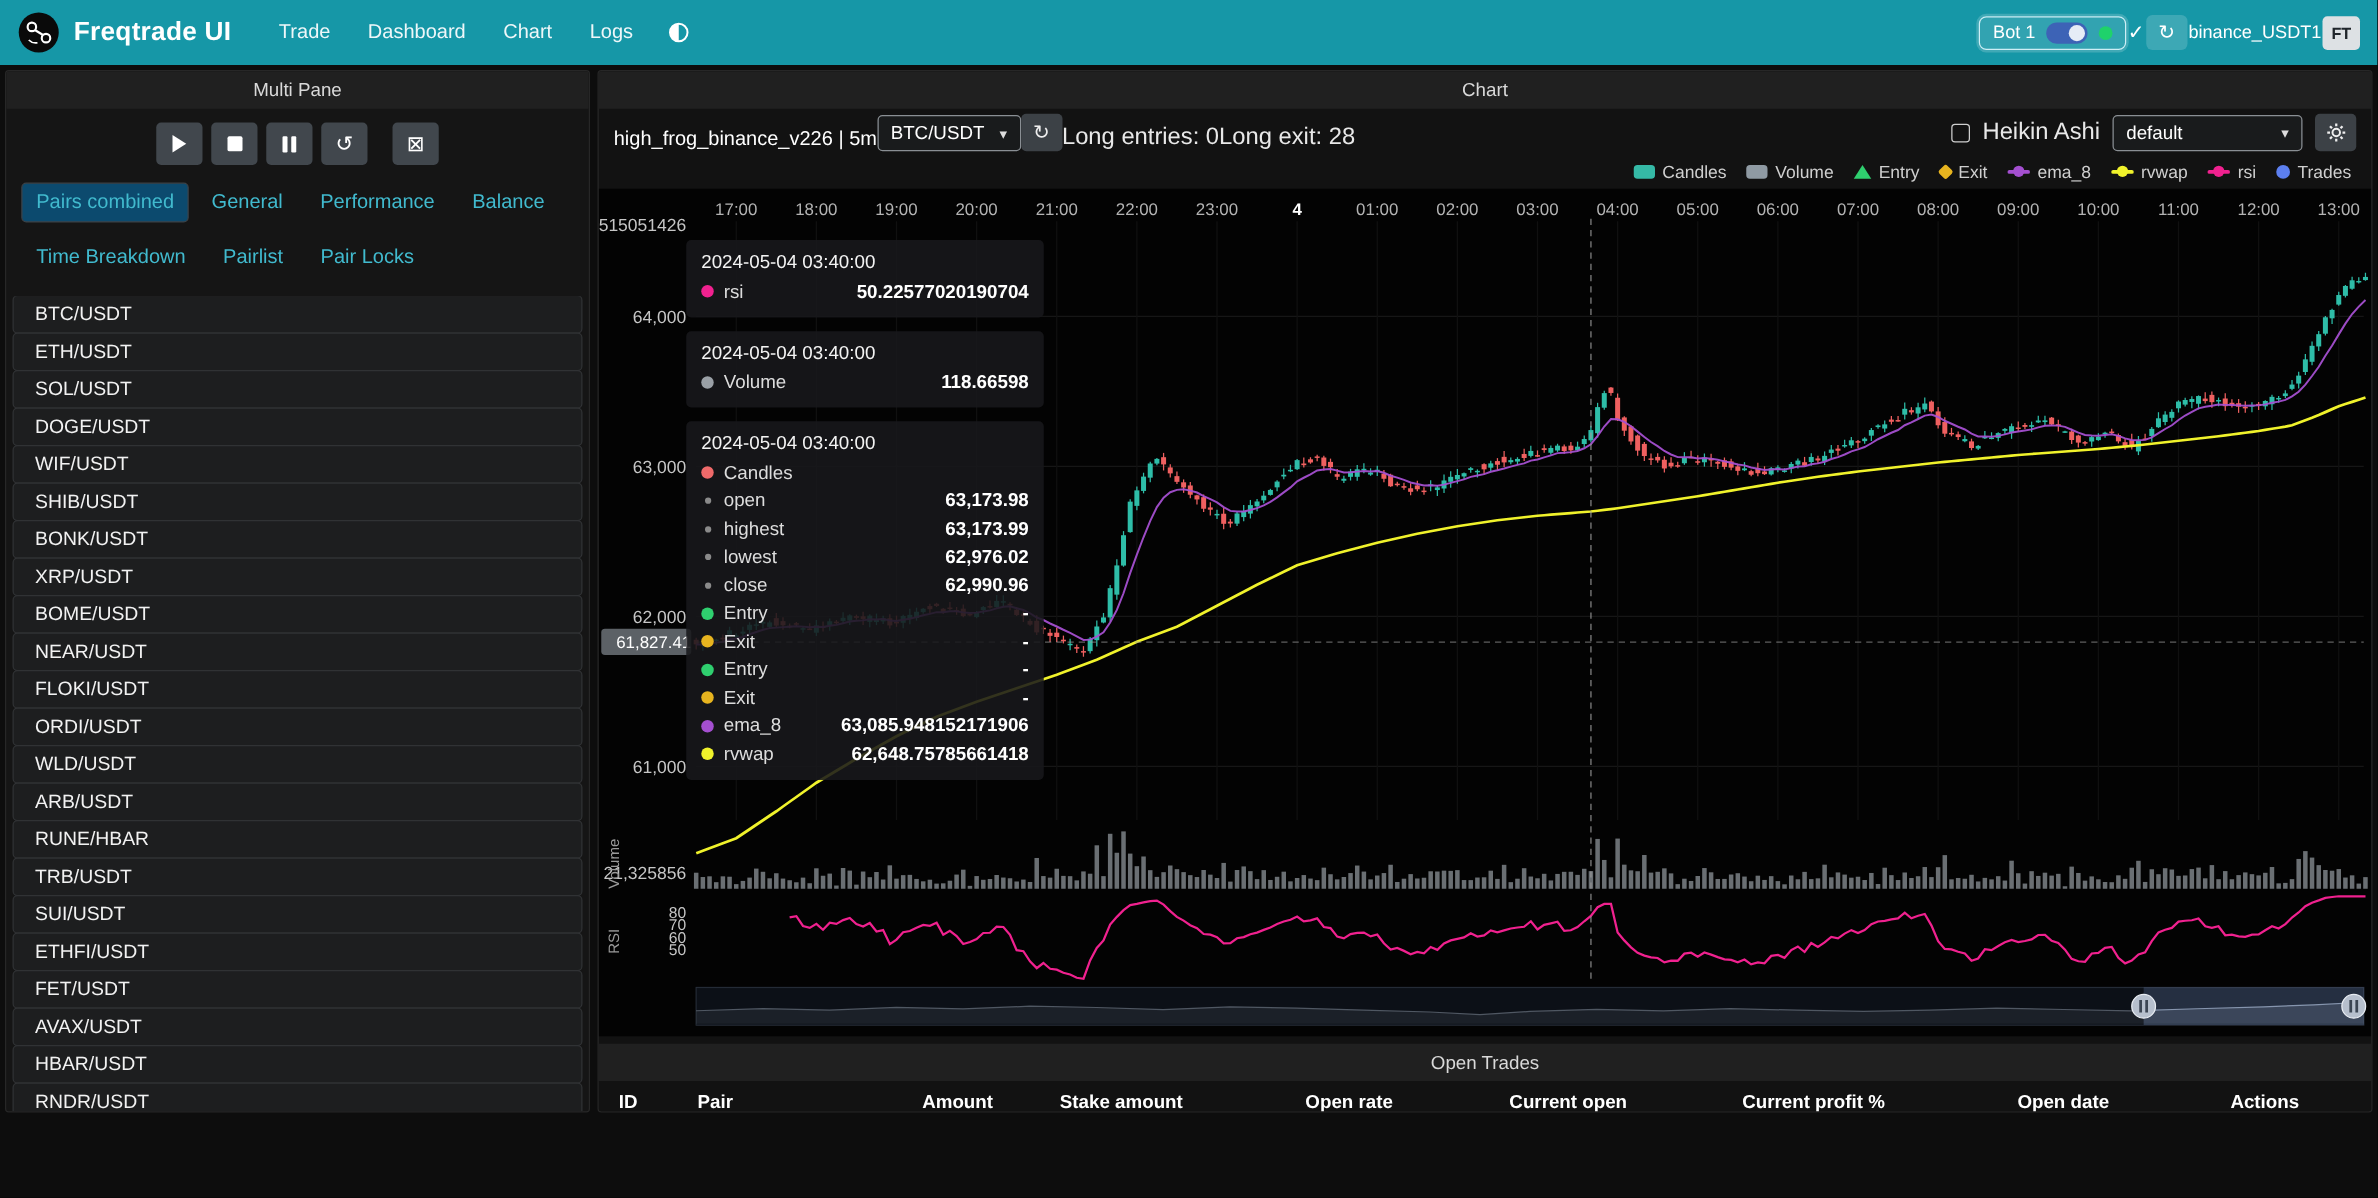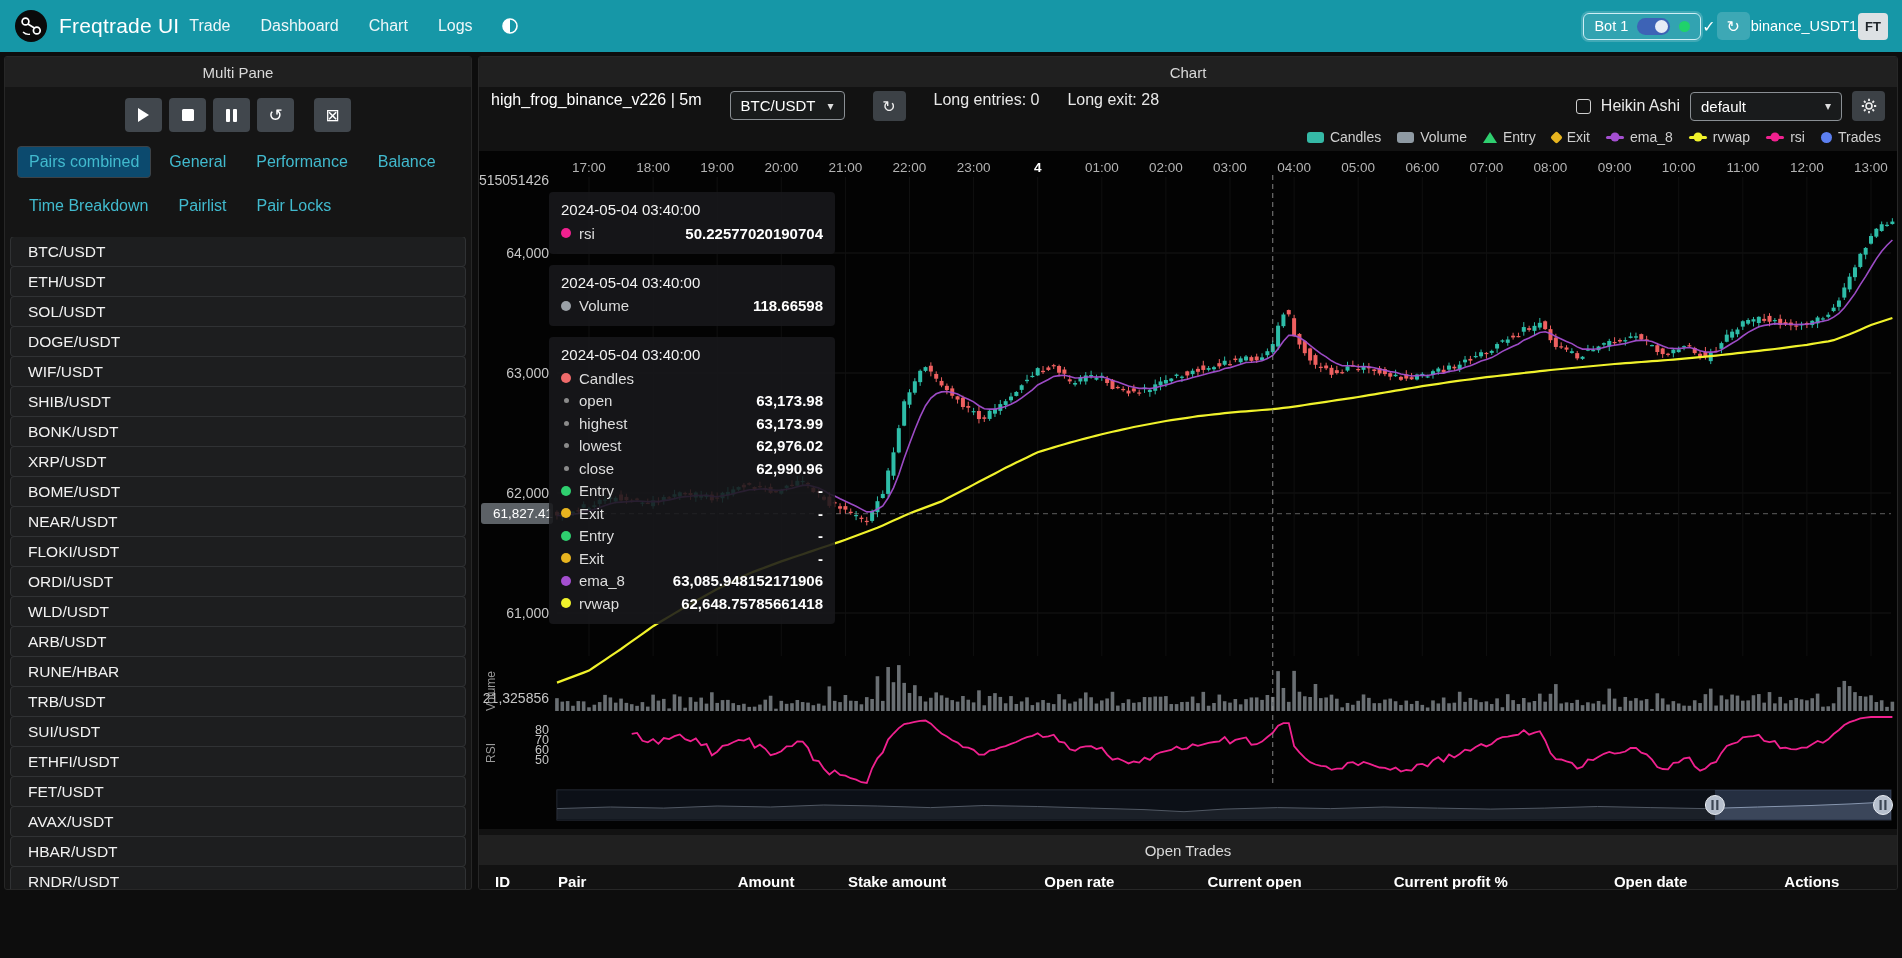"Freqtrade UI" .brand-title { font-weight: 400 -> 700 }
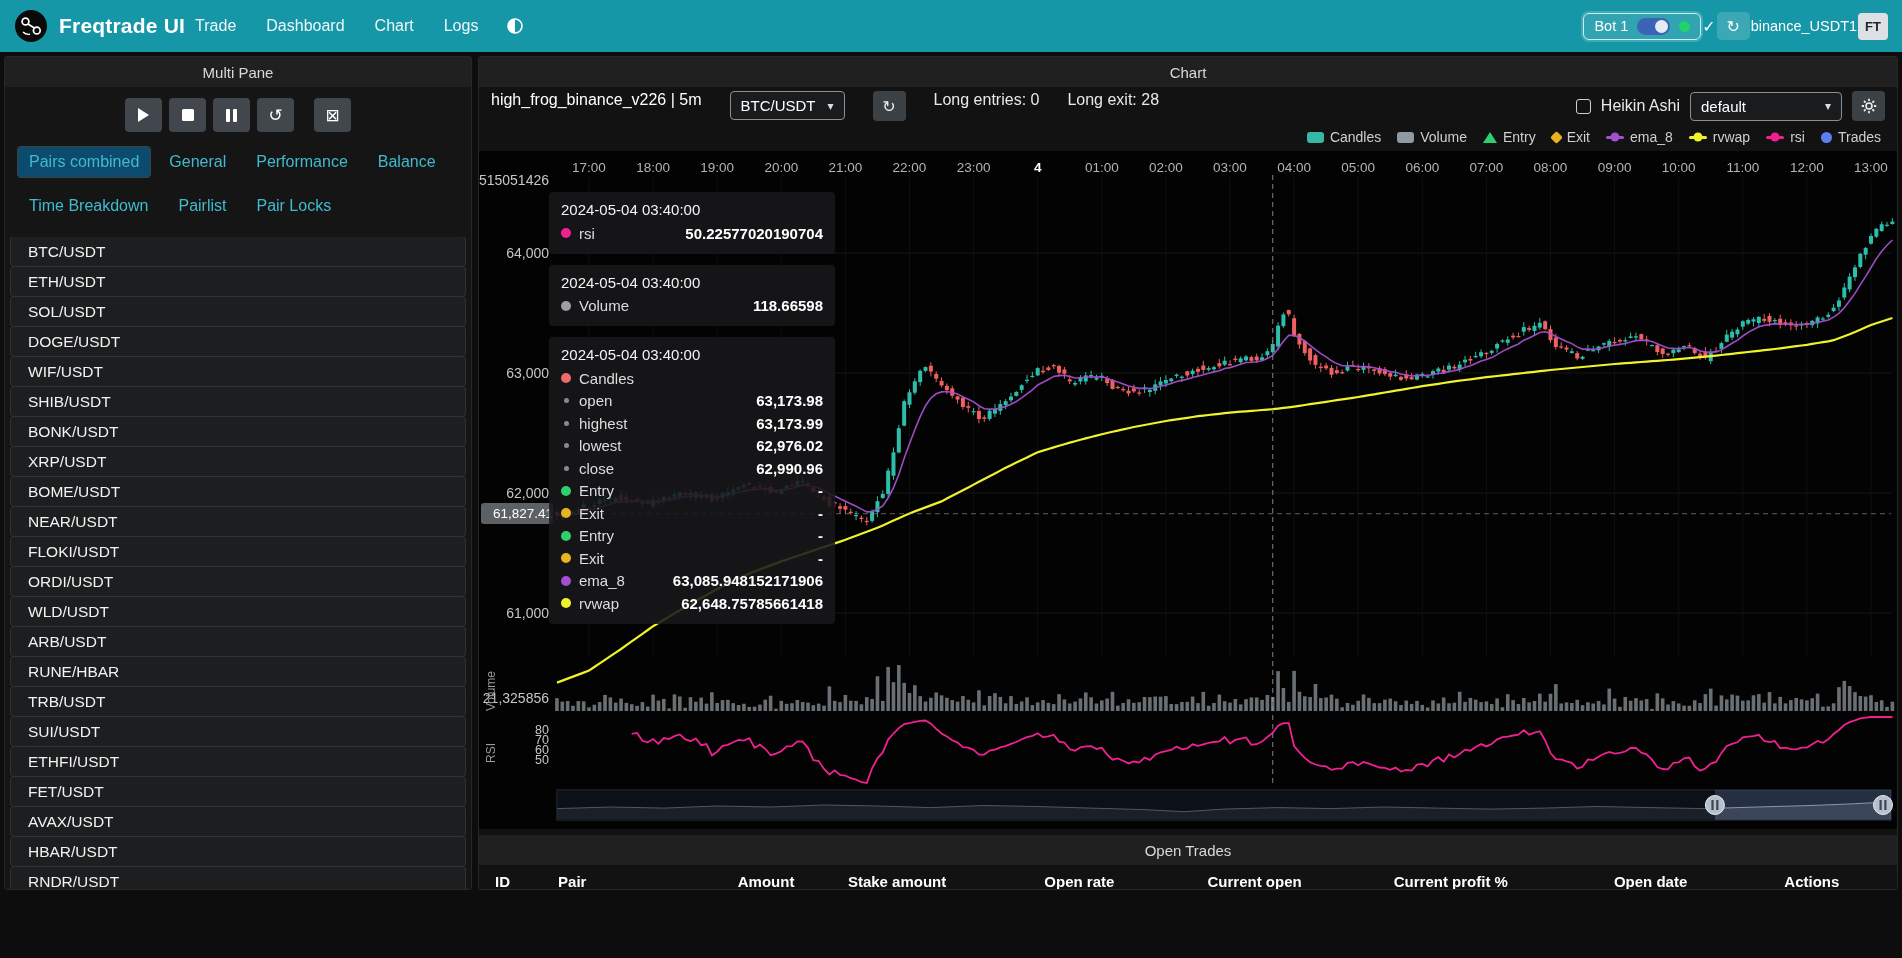"Trade" .nav-links { margin-left: none -> 28px }
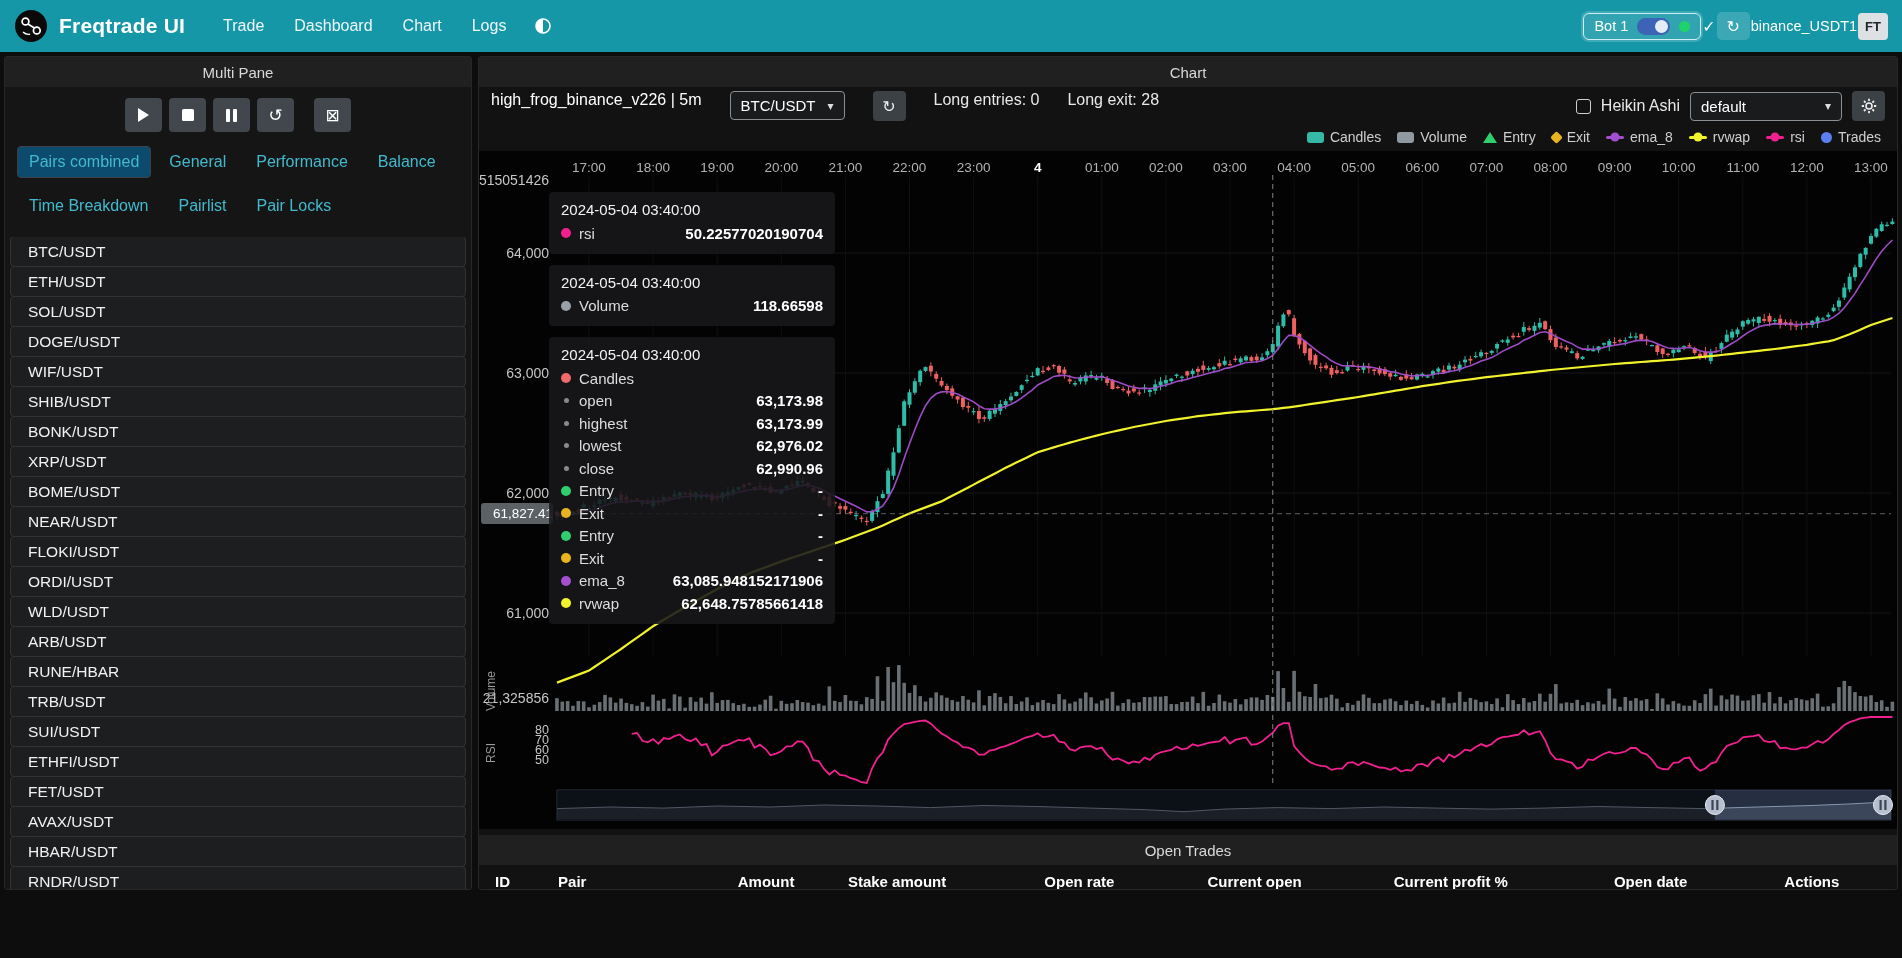"high_frog_binance_v226 | 5m" .chart-toolbar { align-items: flex-start -> flex-end; gap: 28px -> 0 }
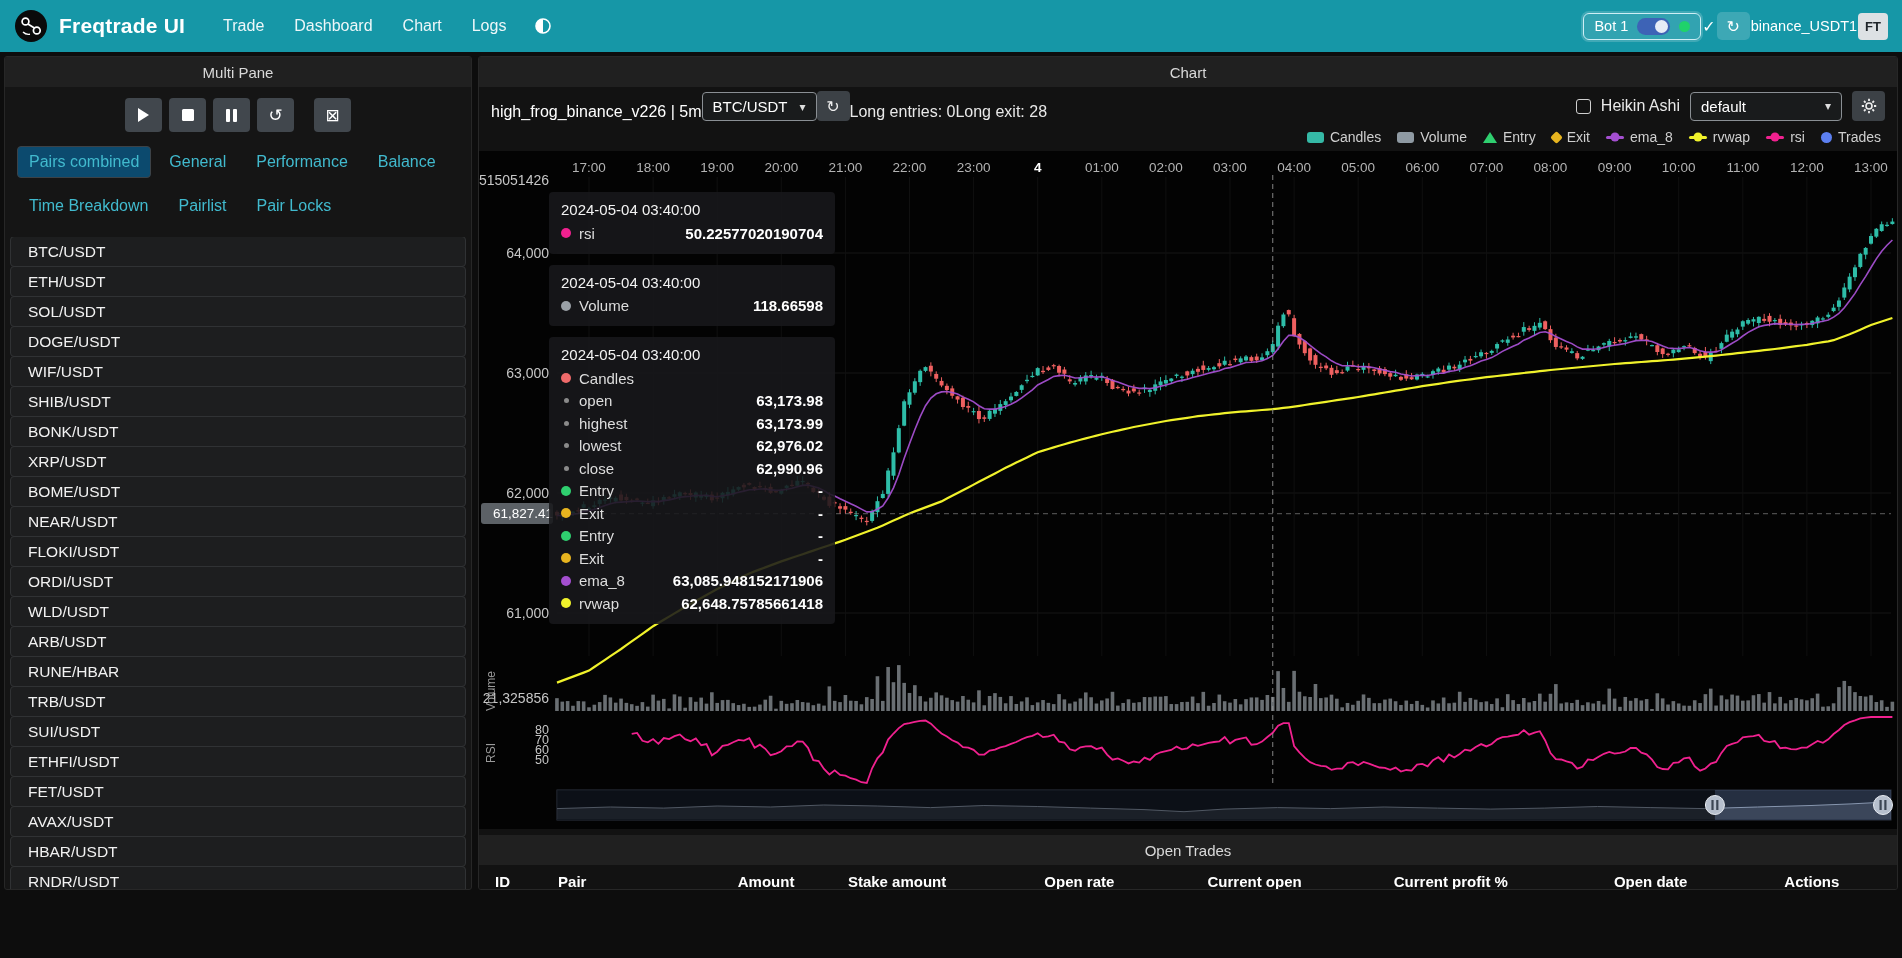"Long entries: 0" .entries-label { font-size: 16px -> 19px }
